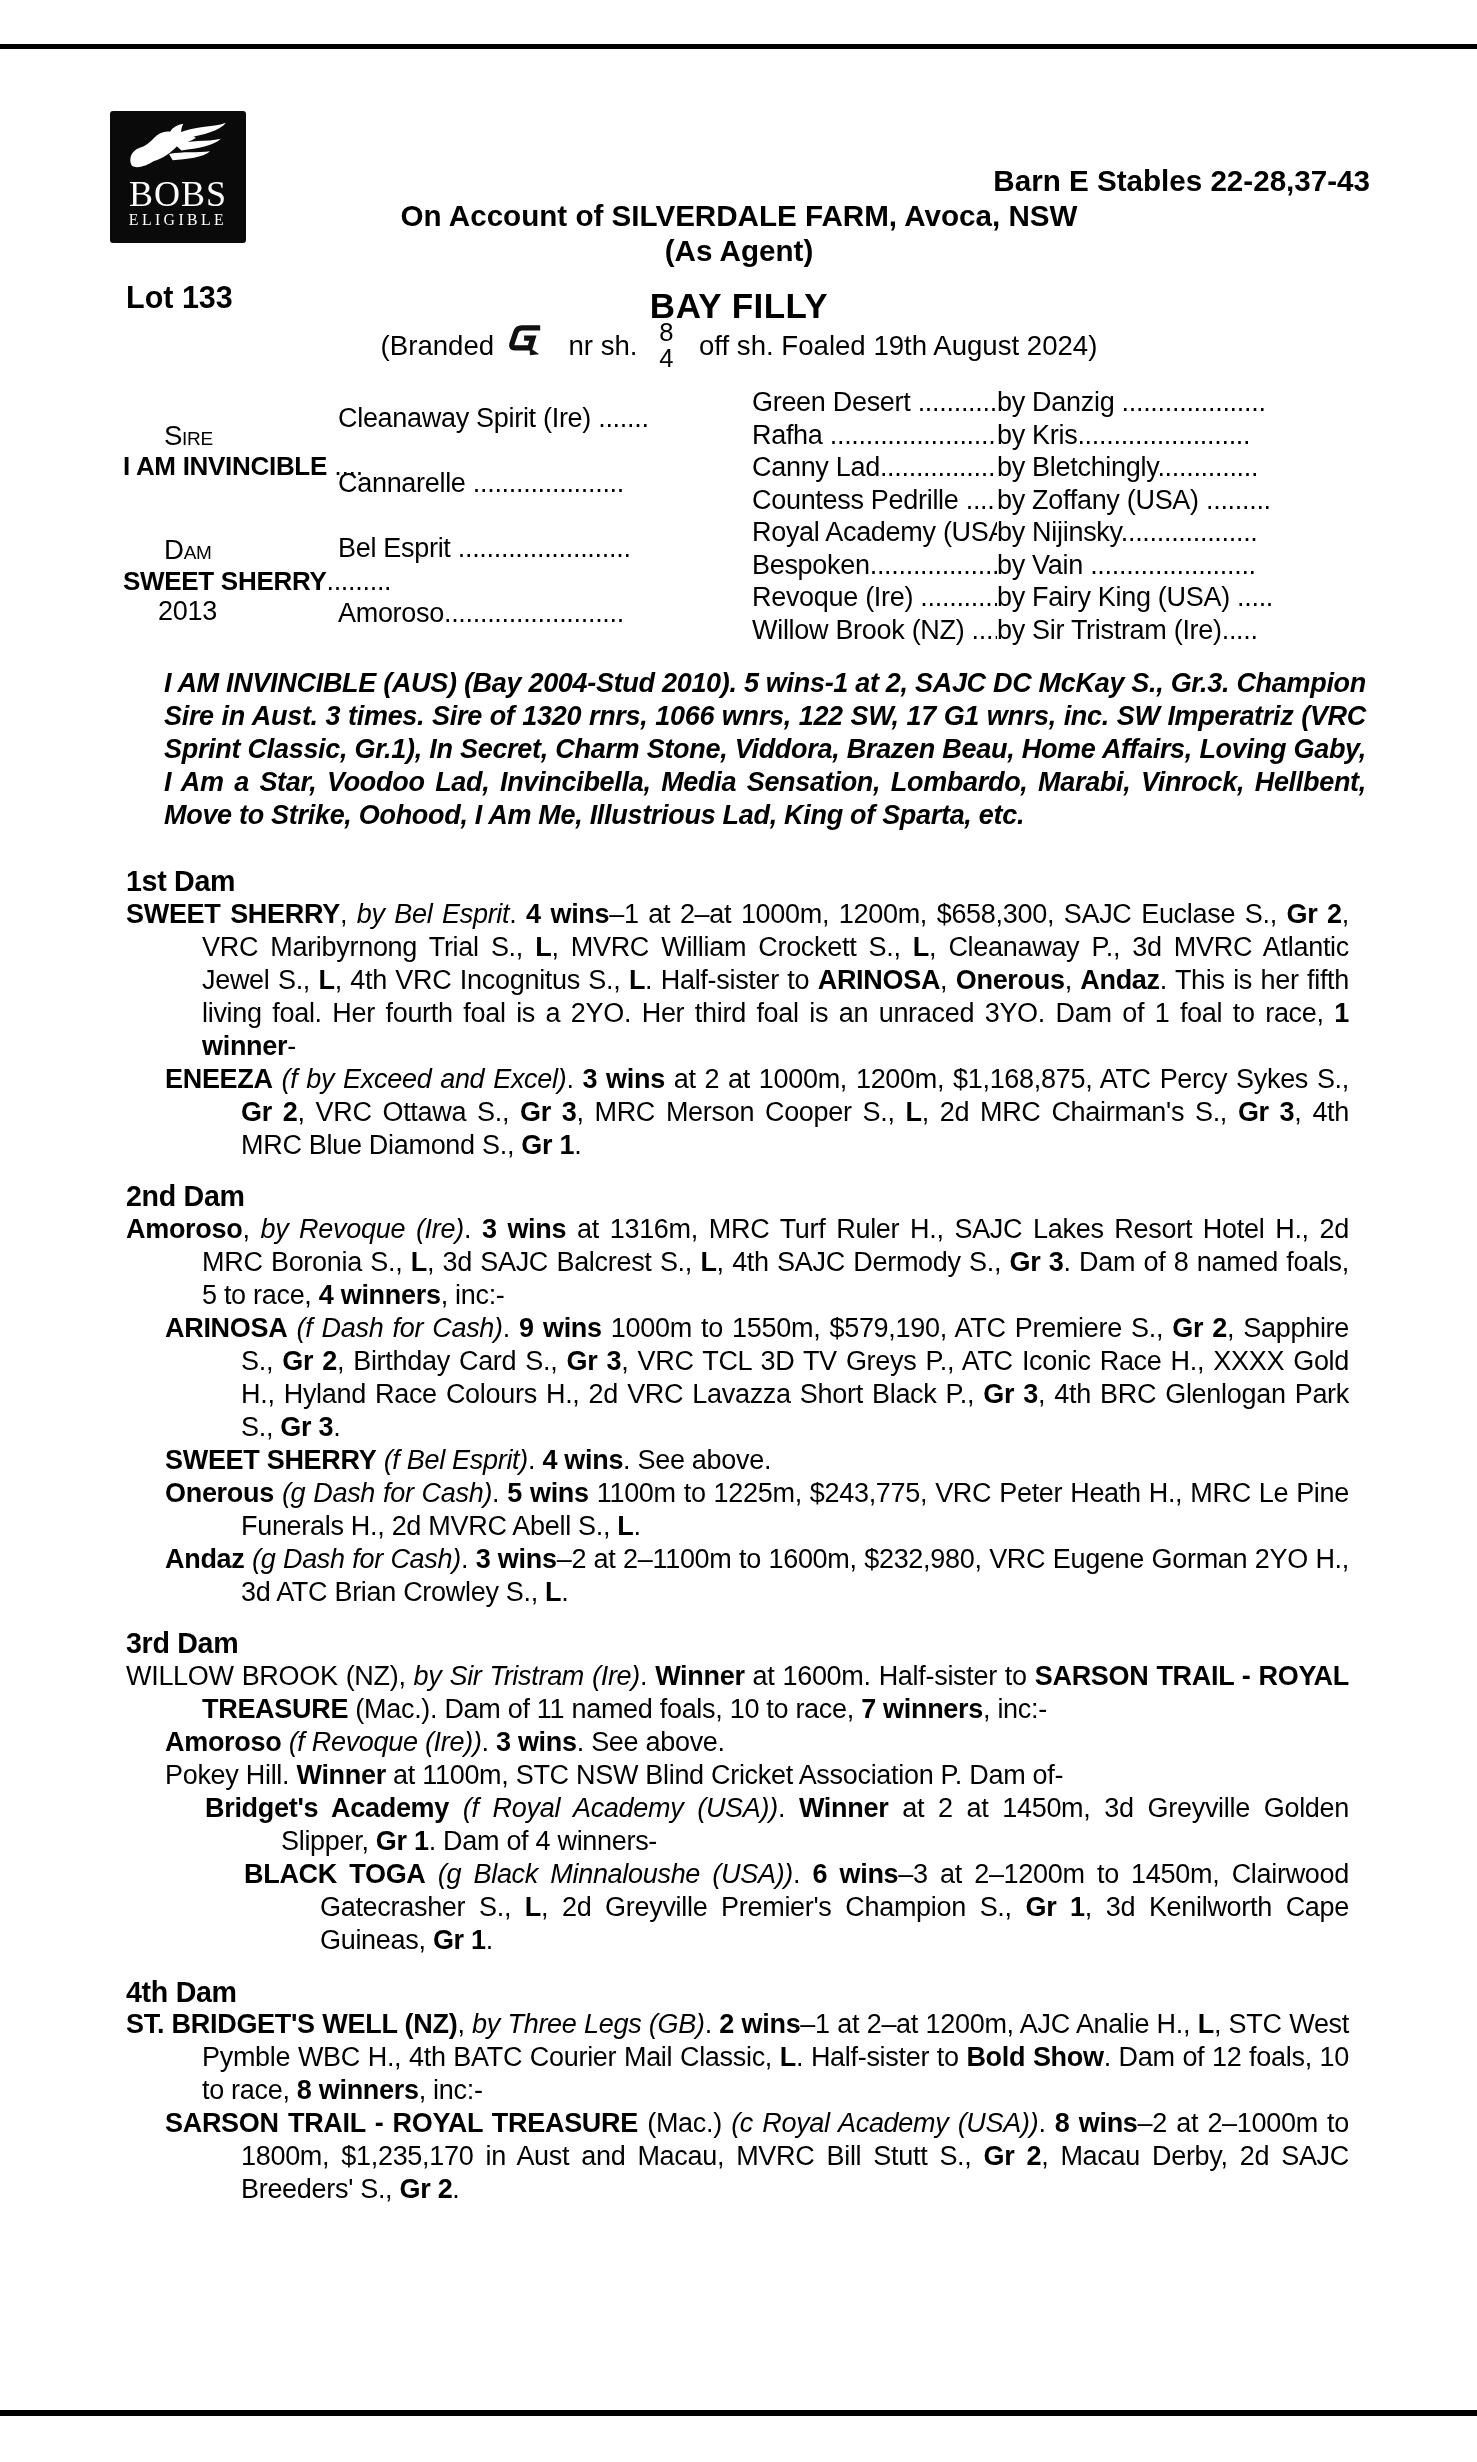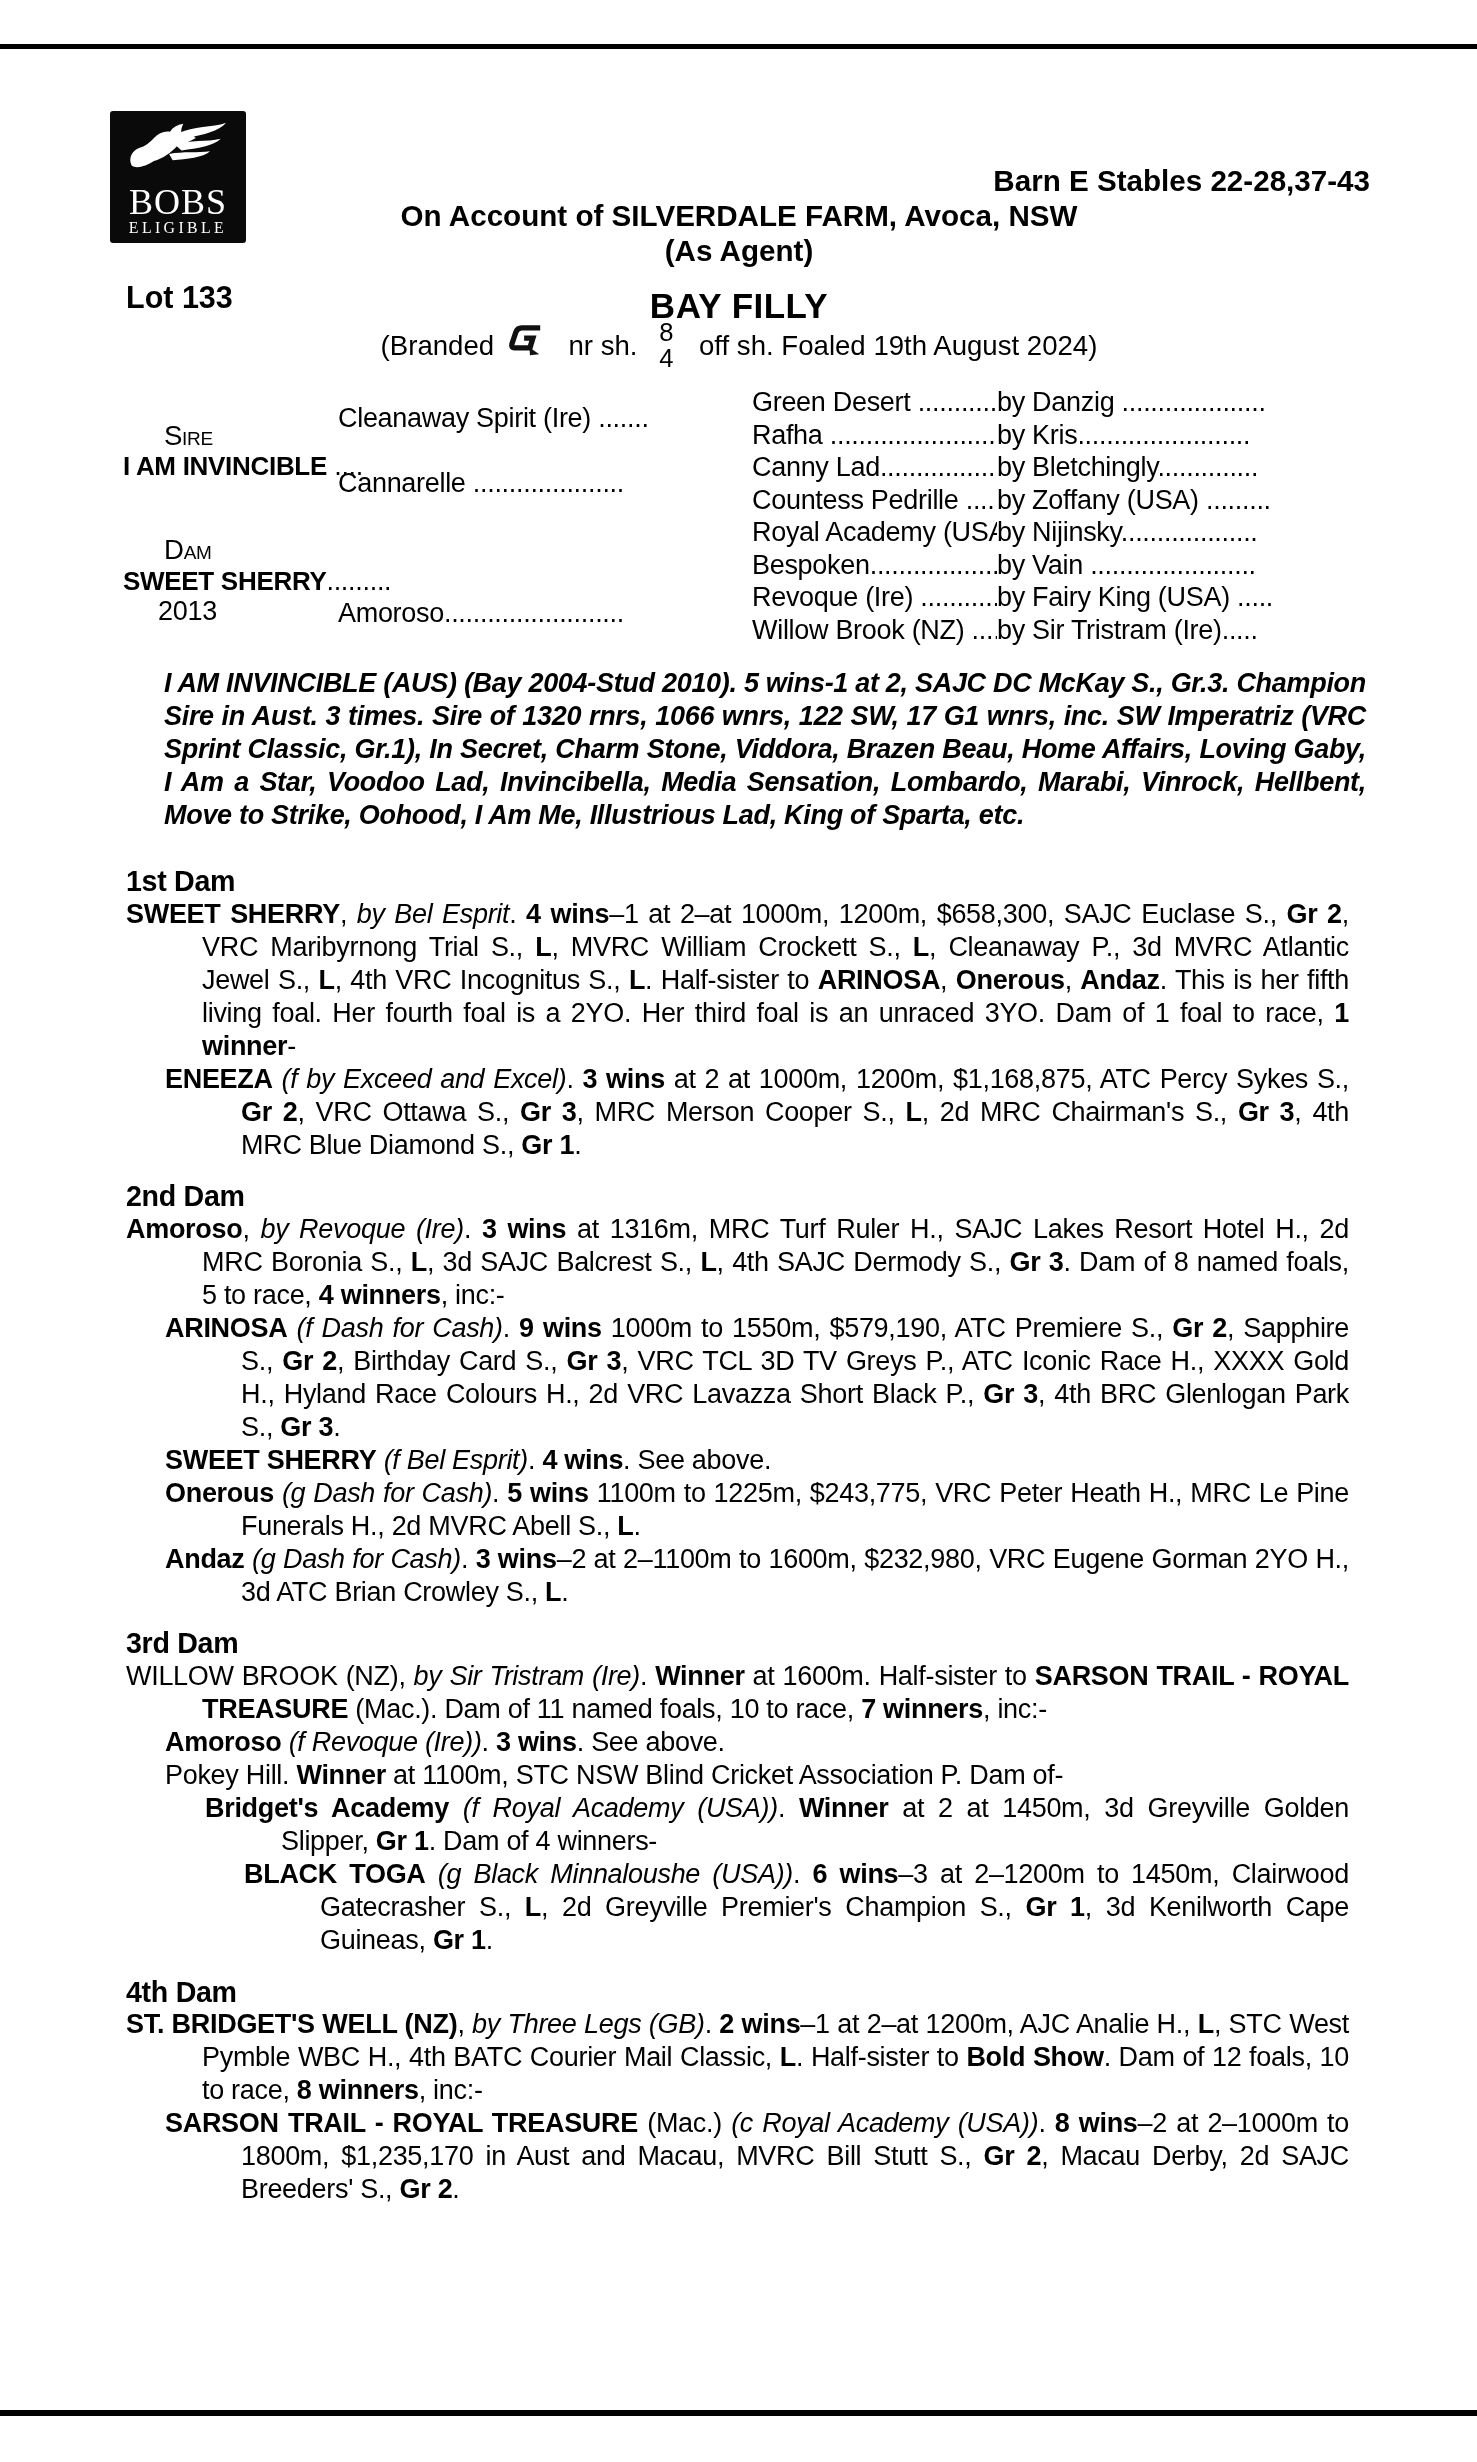"BOBS" .logo-bobs { margin-top: 8px -> none }
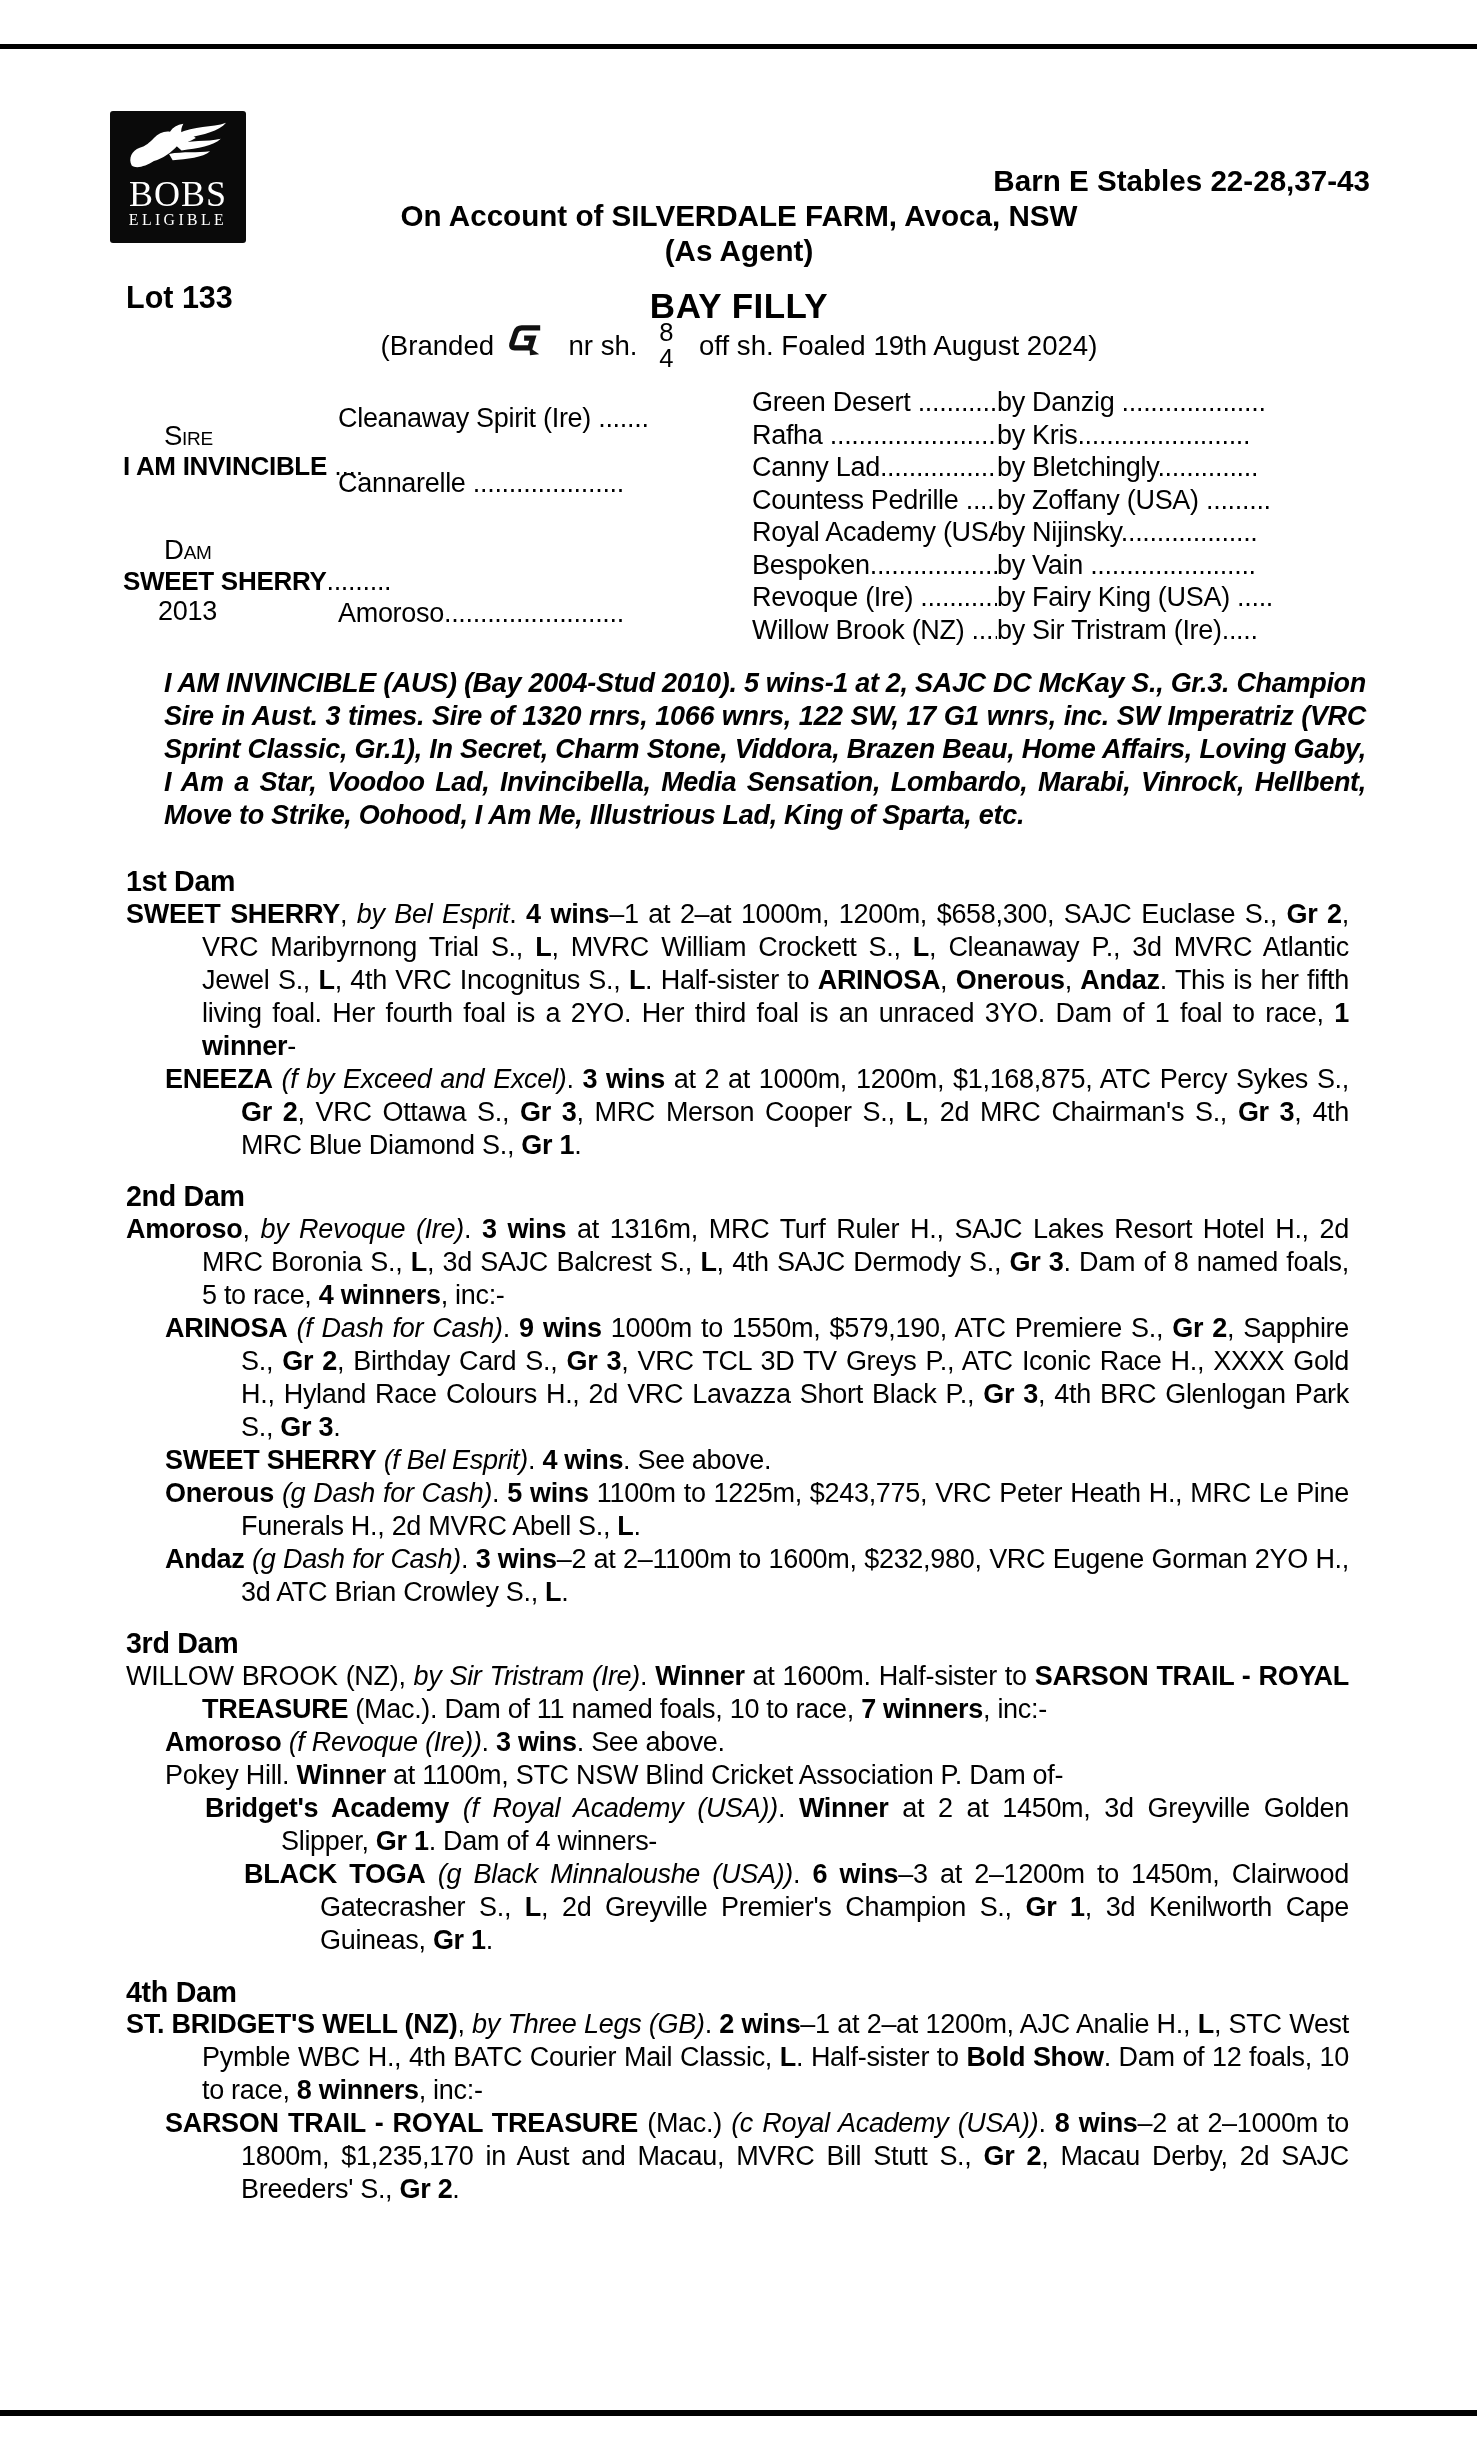"Bel Esprit ........................" div.cell { html: none -> <div>Bel Esprit ........................</div> }
